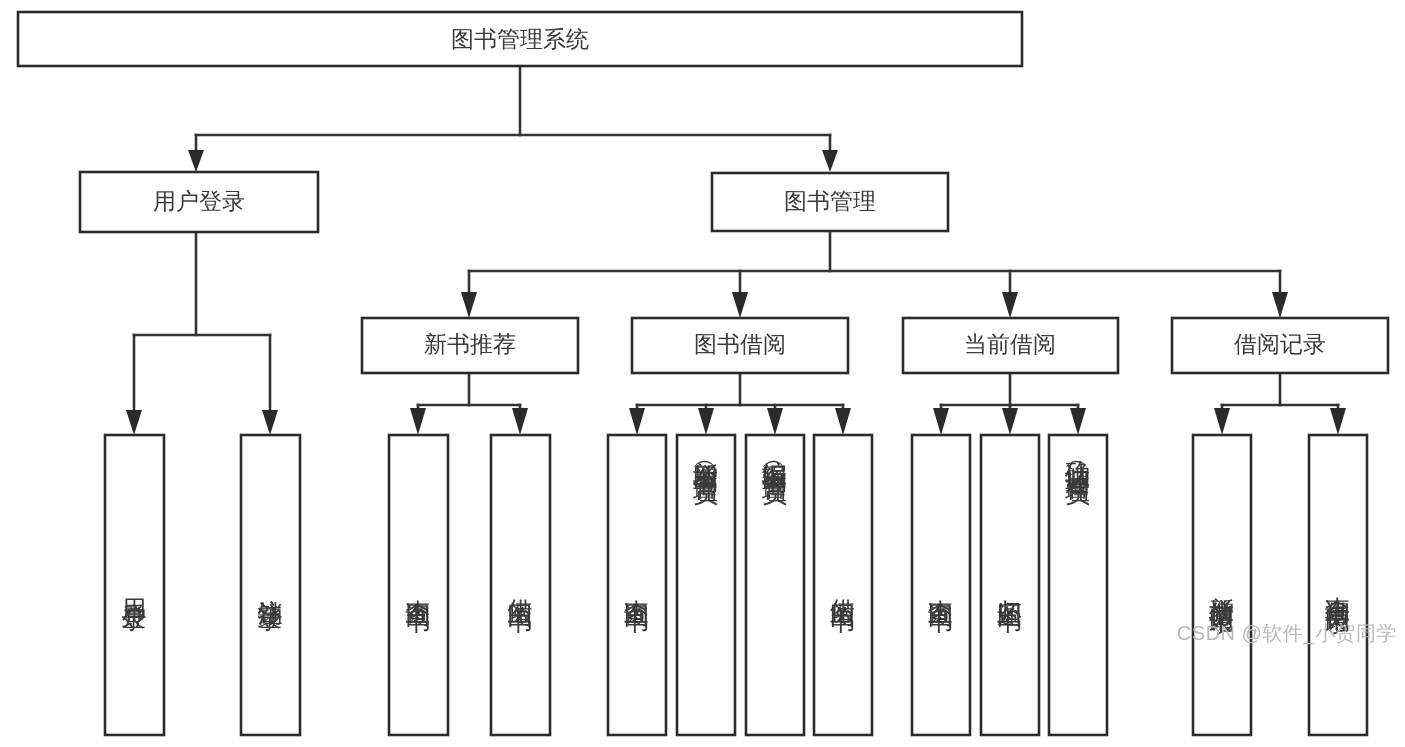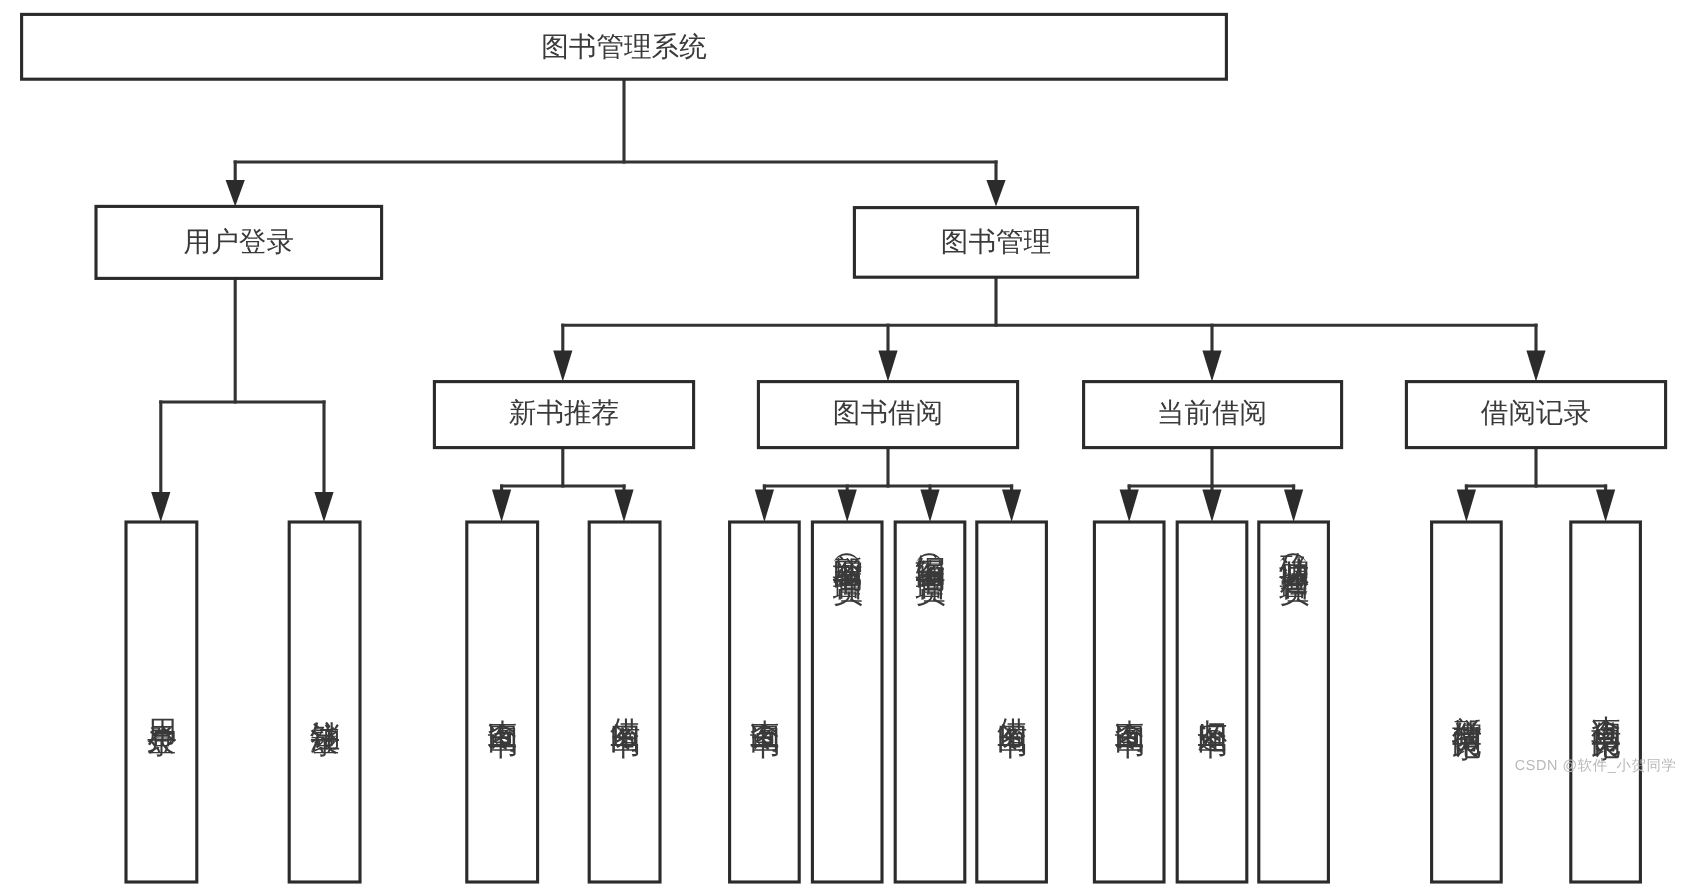"CSDN @软件_小贺同学" .watermark { font-size: 12px -> 20px }
